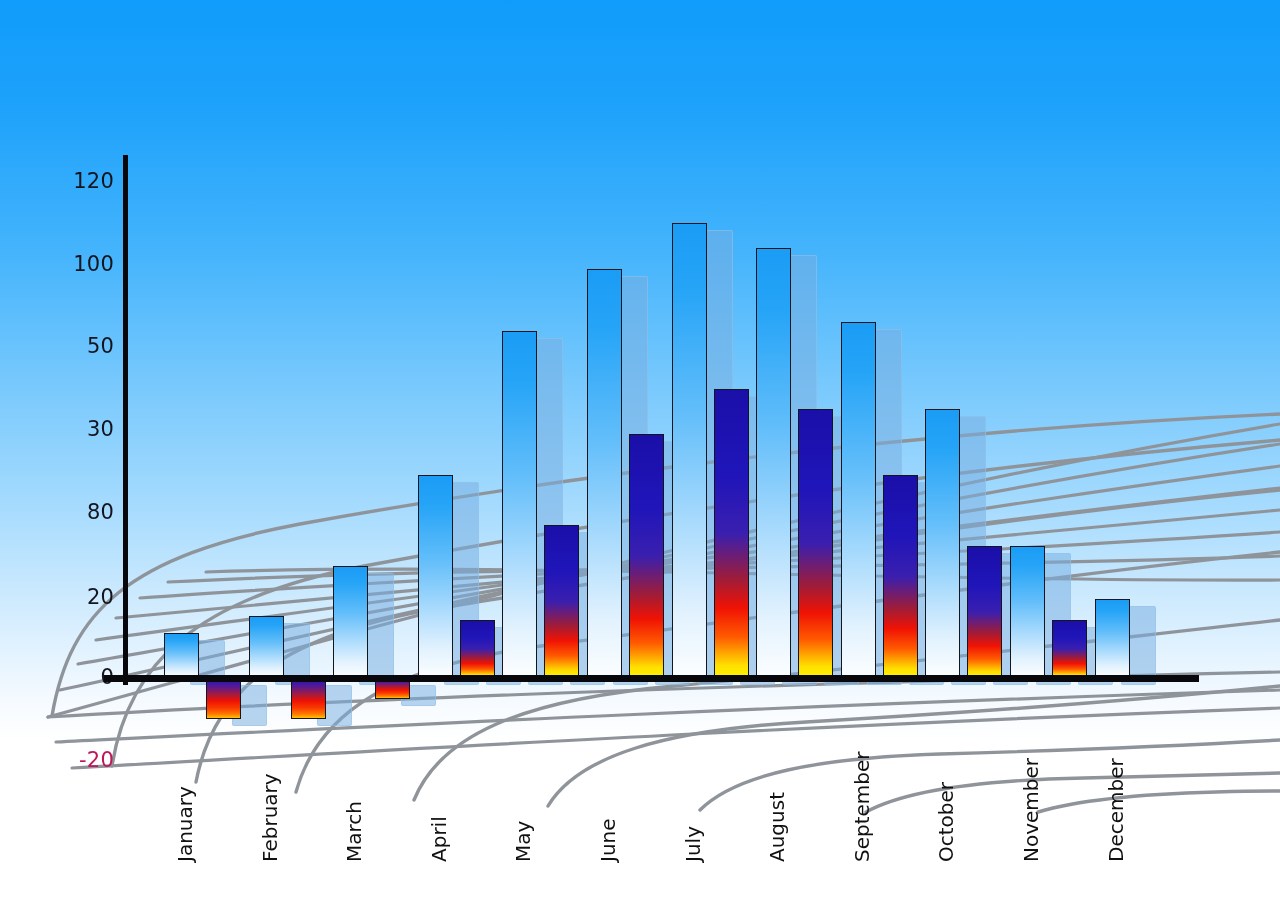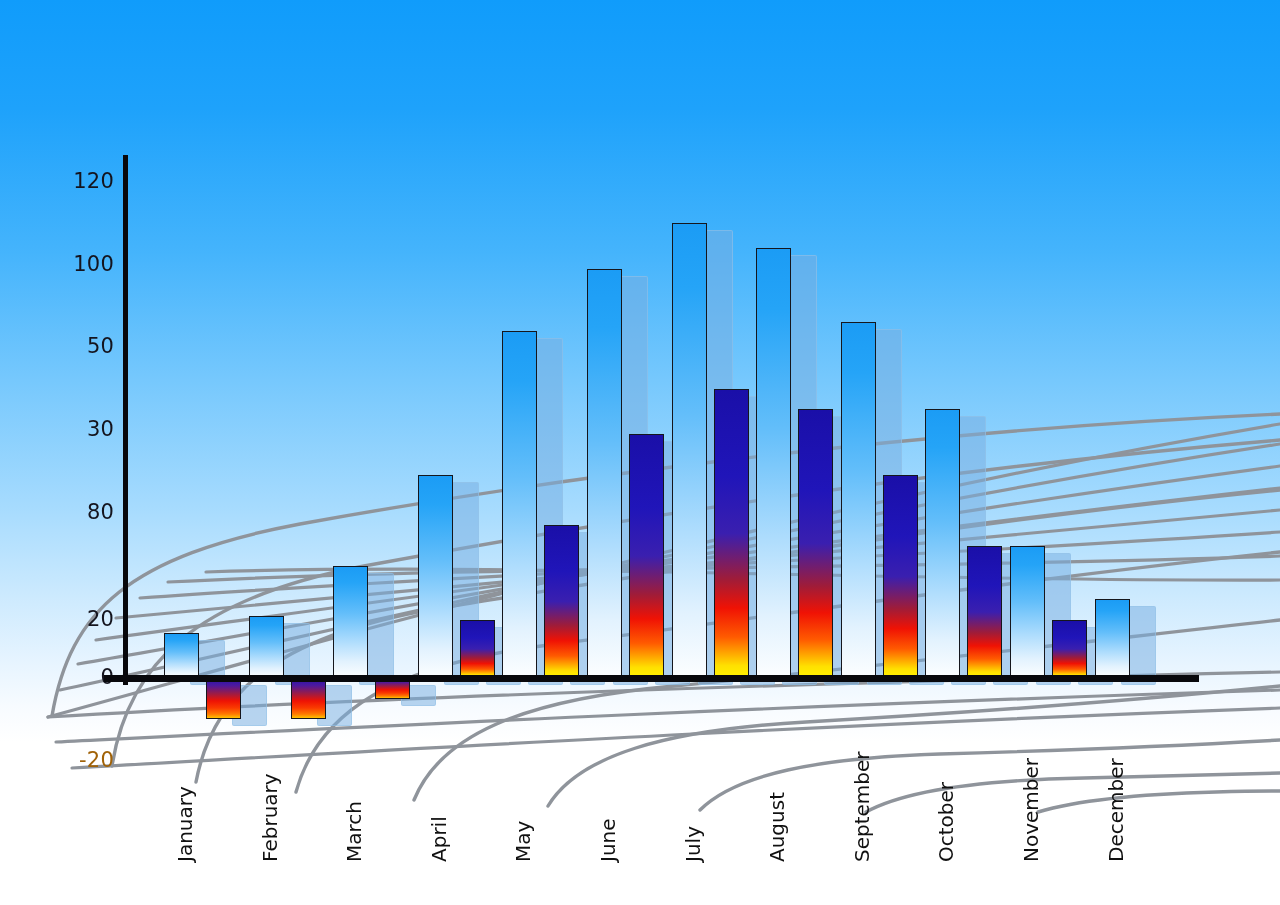"20" div.ytick { top: 607px -> 585px }
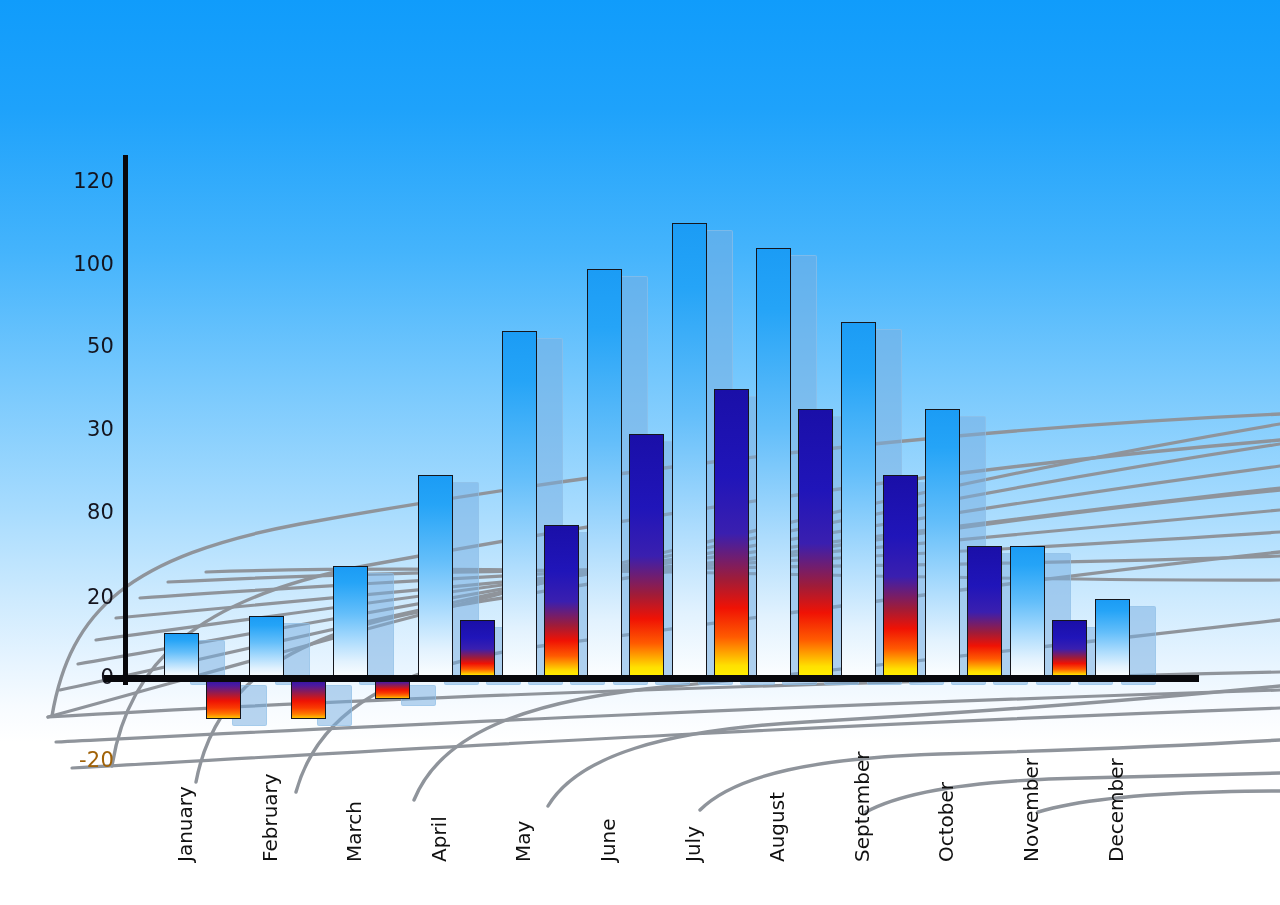"-20" .ytick.neg { color: #a16207 -> #be185d }
